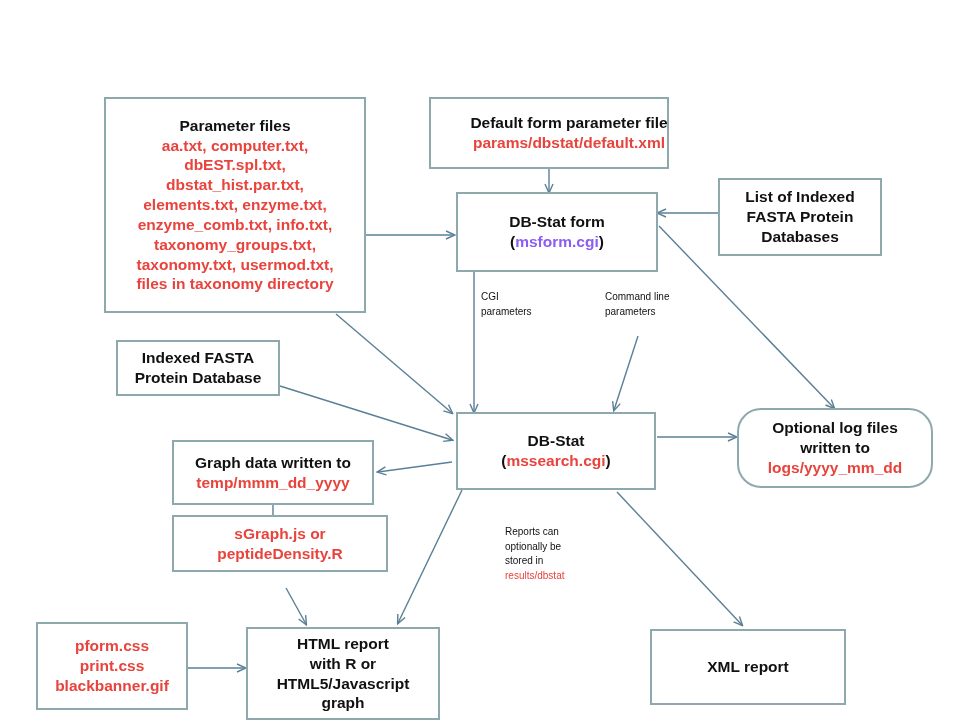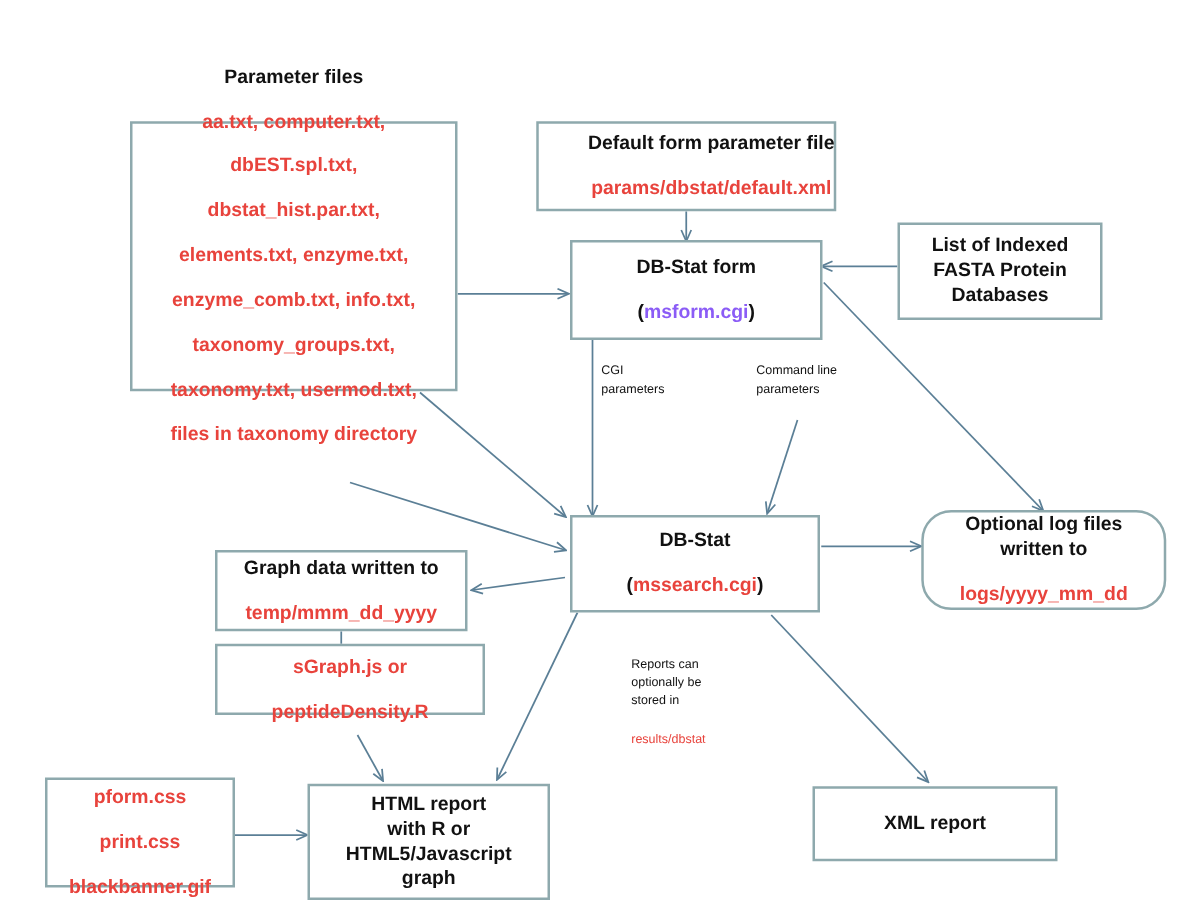"aa.txt, computer.txt," .red { margin-top: 16px -> none }
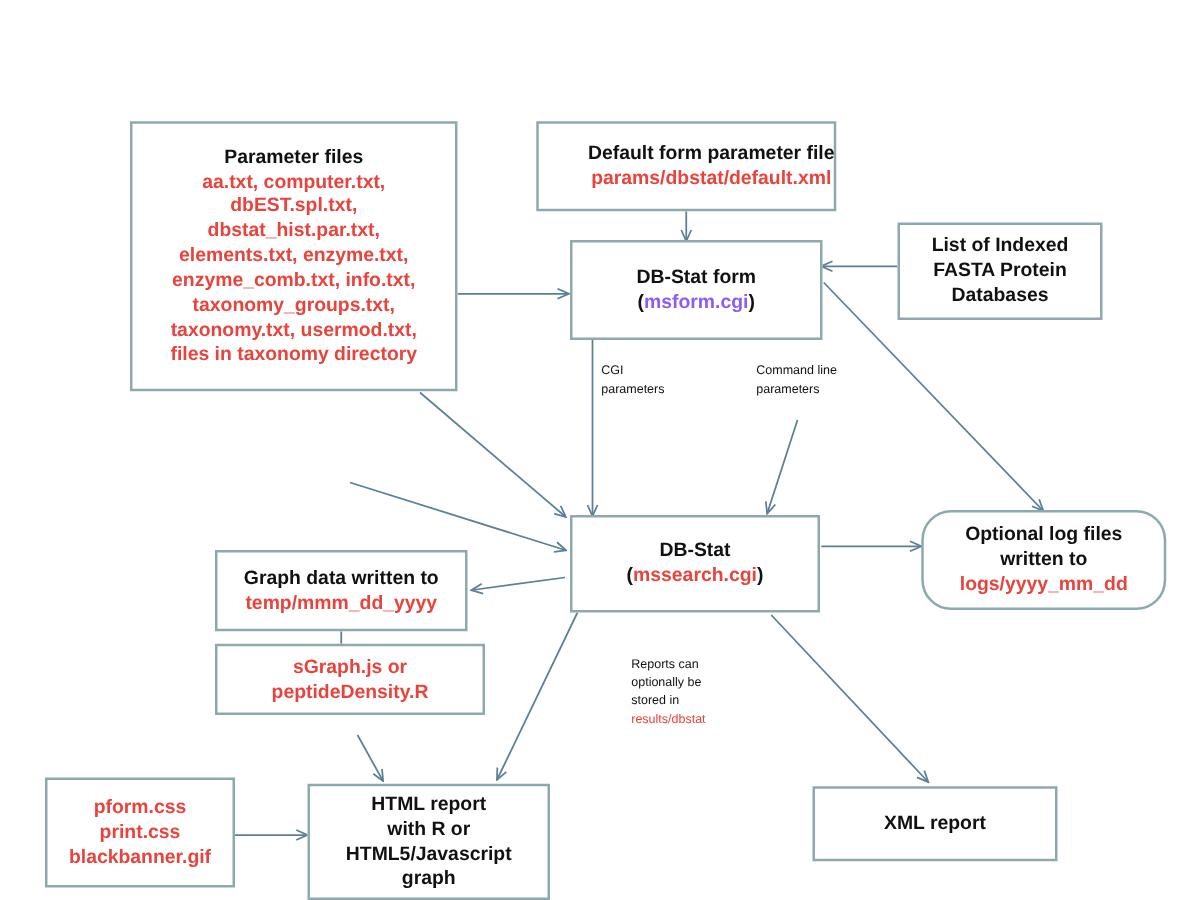"Indexed FASTA" div.box { html: none -> <div> <span>Indexed FASTA</span> <span>Protein Database</span> </div> }
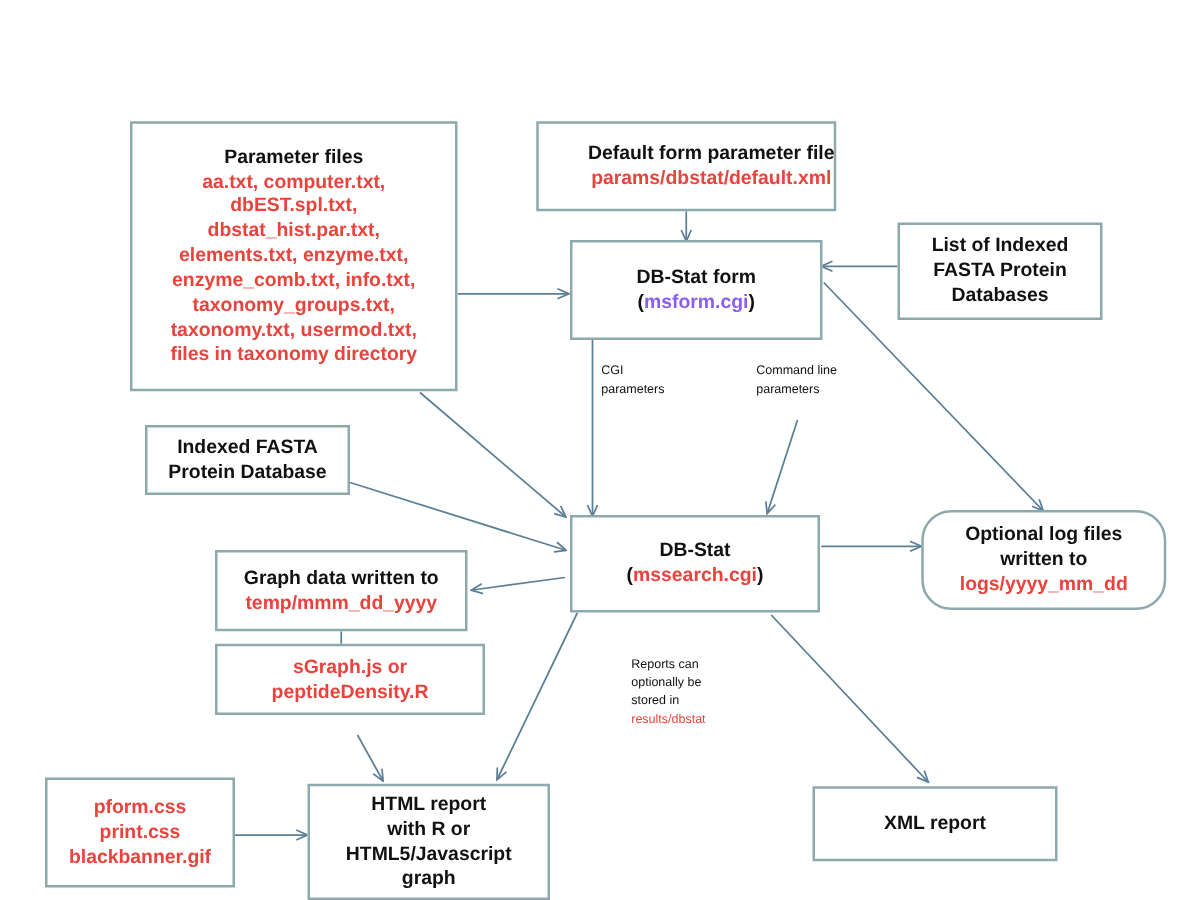"XML report" div.box { height: 60px -> 76px }
